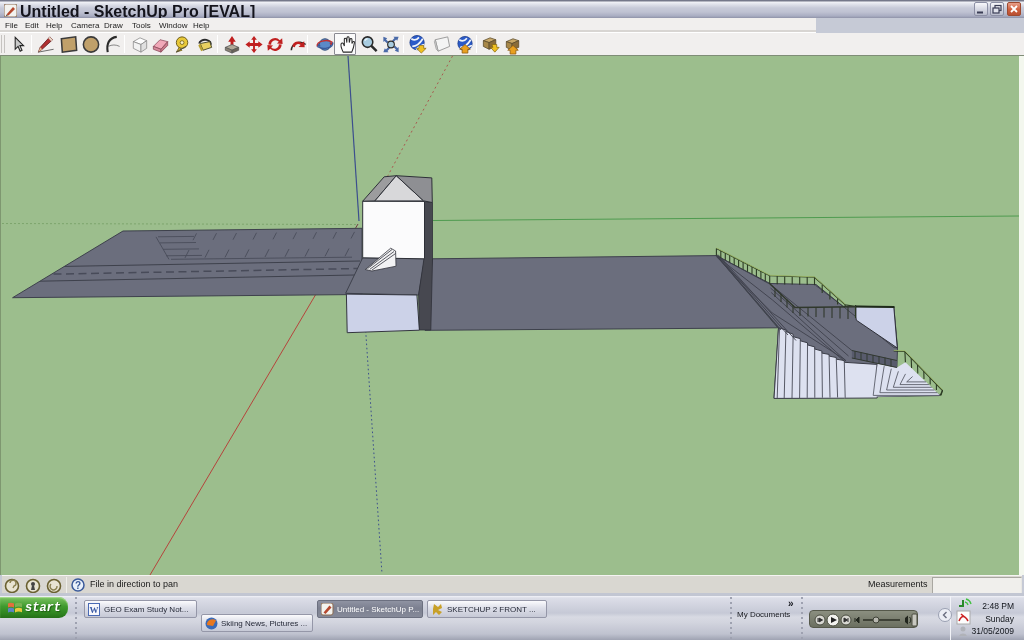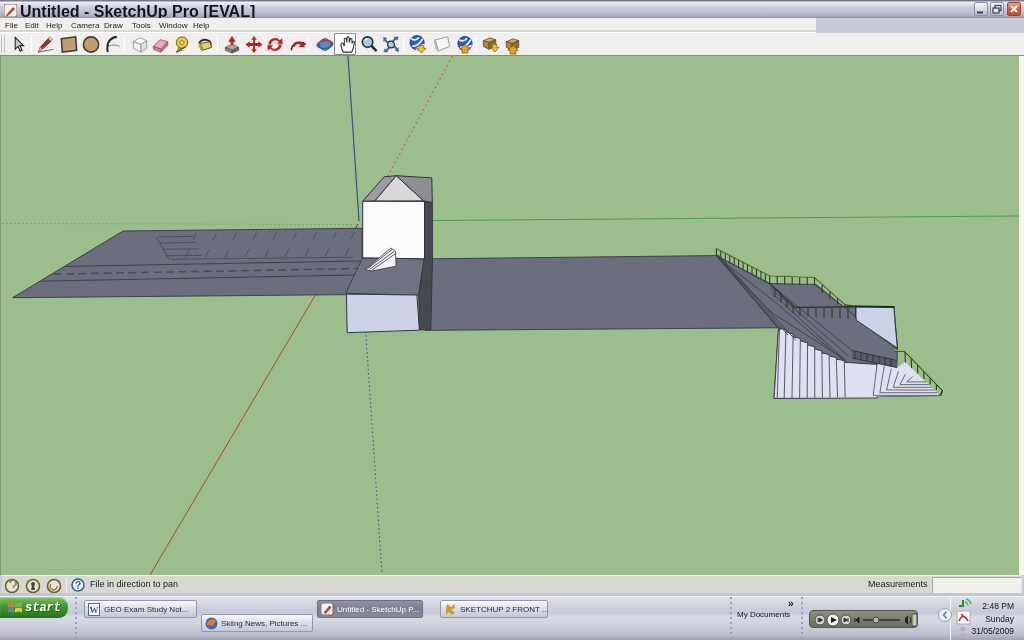"SKETCHUP 2 FRONT ..." div.tkbtn { left: 440px -> 427px; width: 108px -> 120px }
